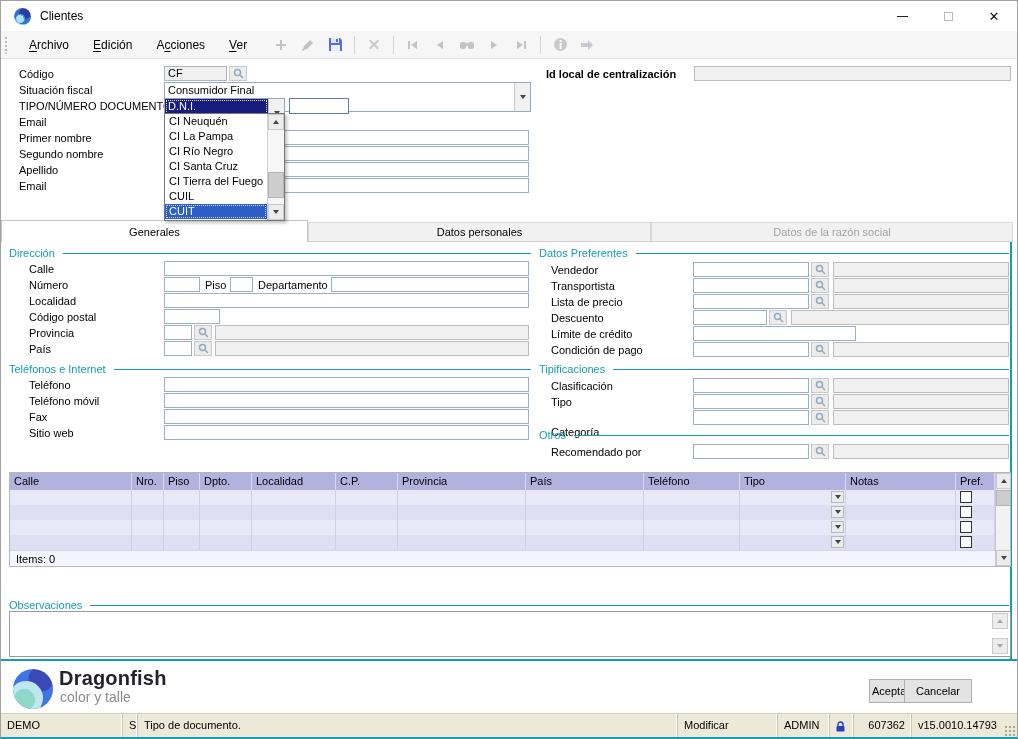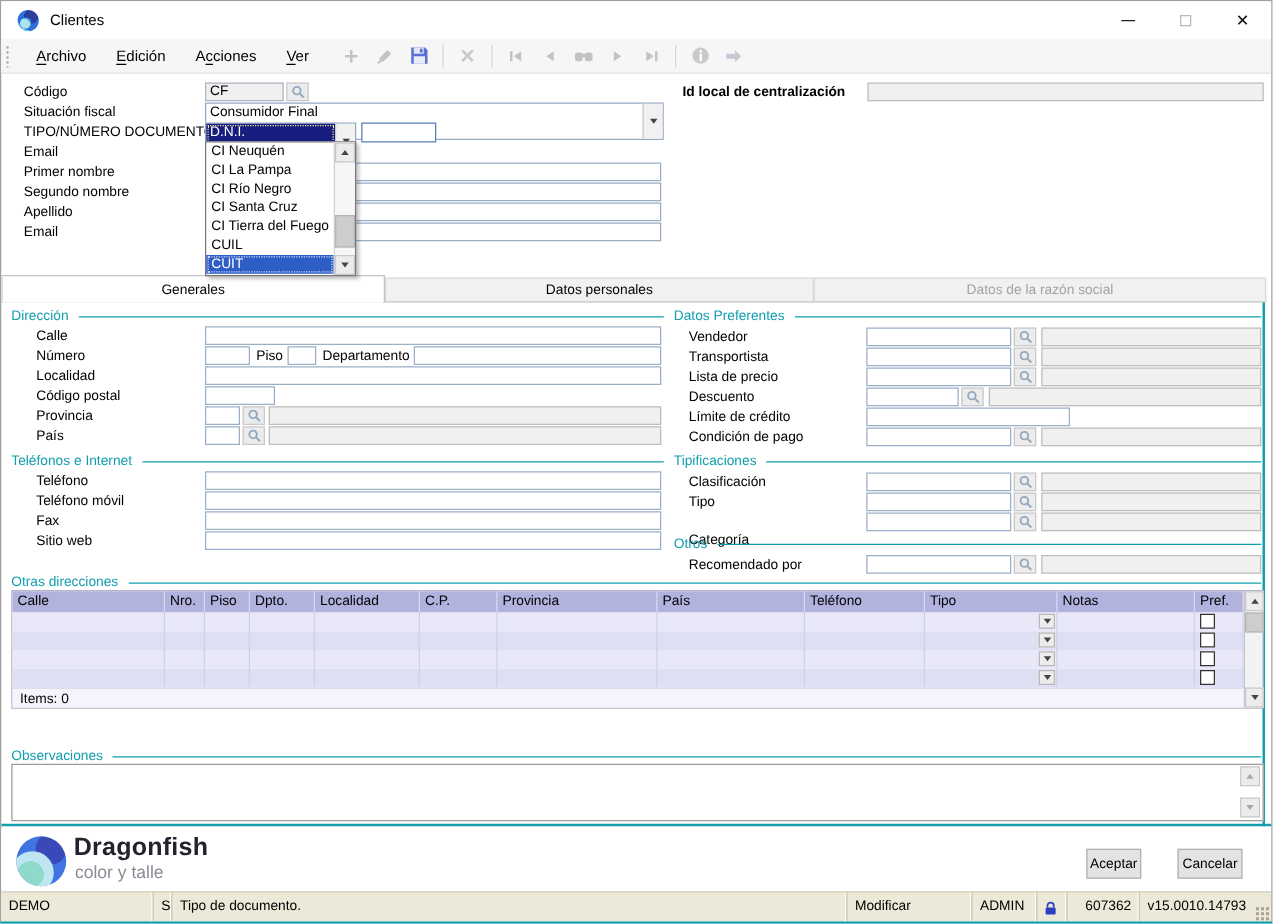"Otras direcciones" div.sec-title { html: <div> <span>Otras direcciones</span> <div></div> </div> -> none }
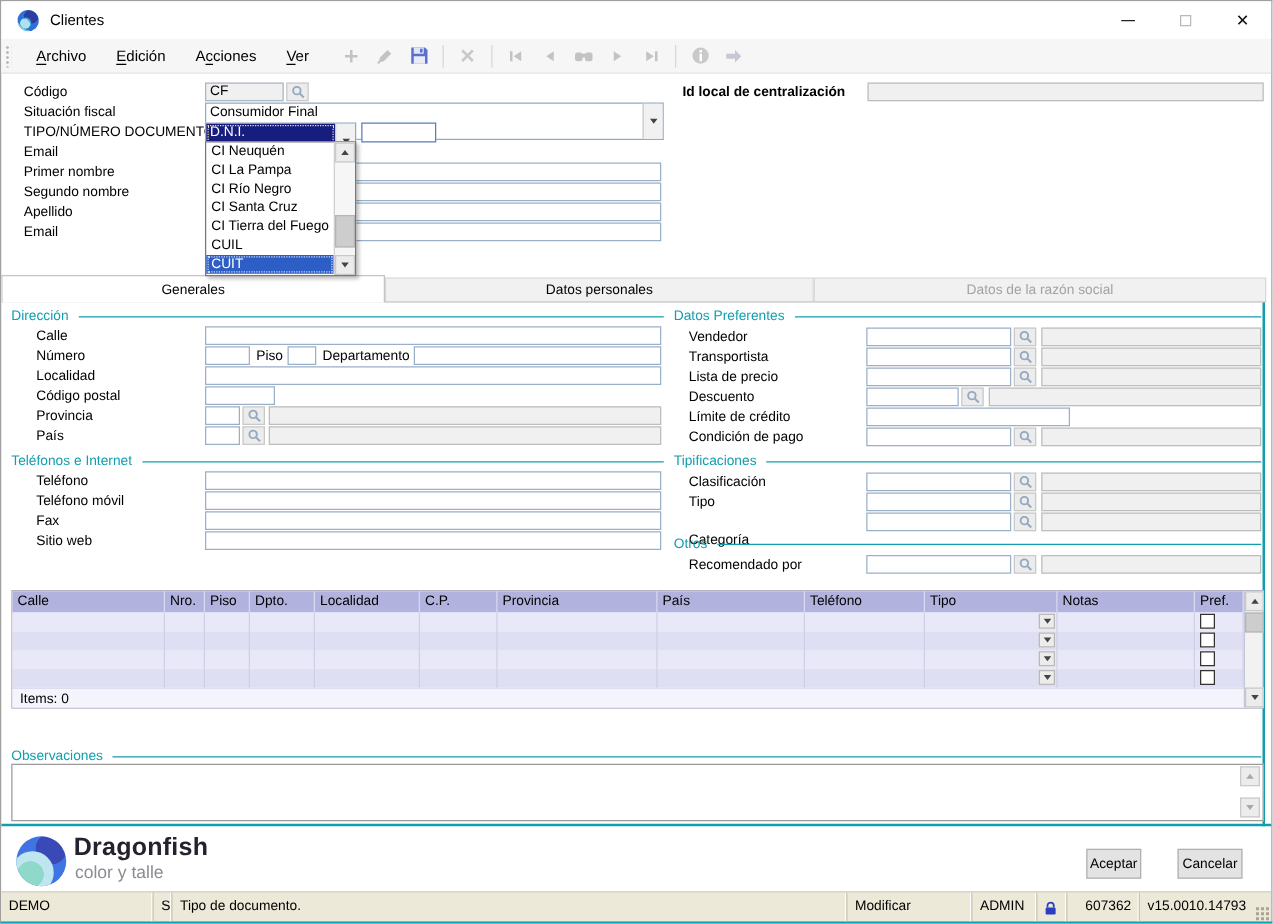"Cancelar" div.btn { left: 941px -> 903px; width: 52px -> 68px }
